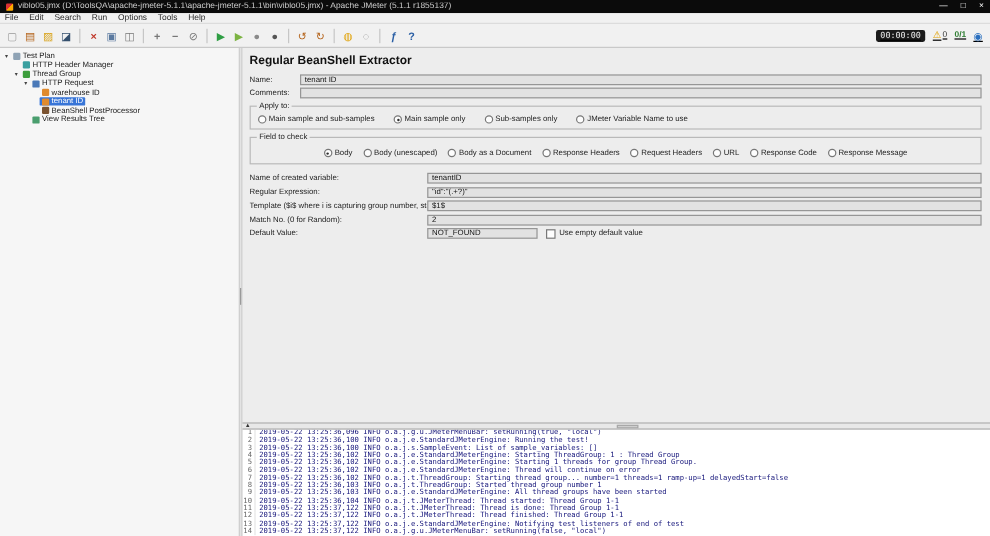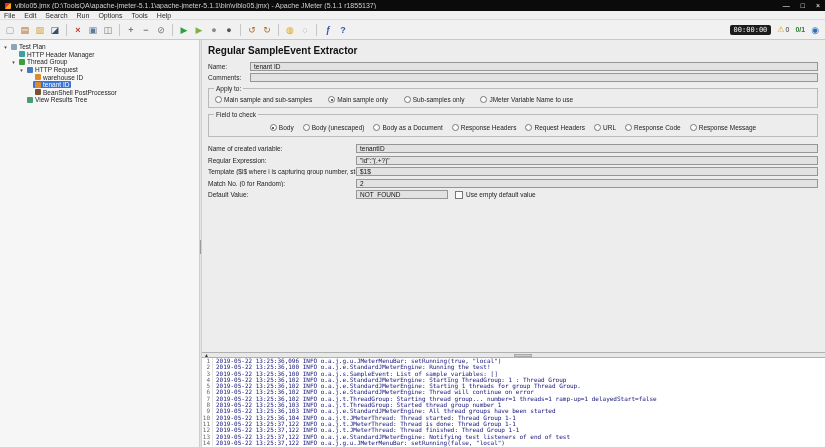"00:00:00" .toolbar-right { text-decoration: none -> underline }
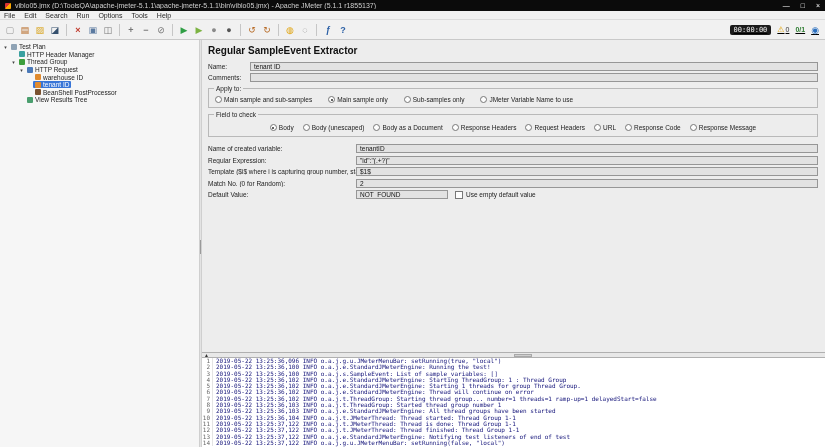"Regular SampleEvent Extractor" div.etitle { text: SampleEvent -> BeanShell }
